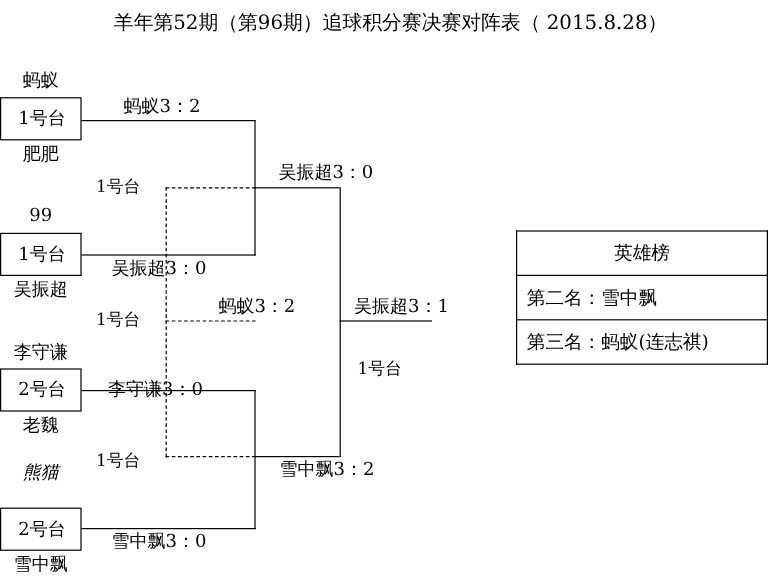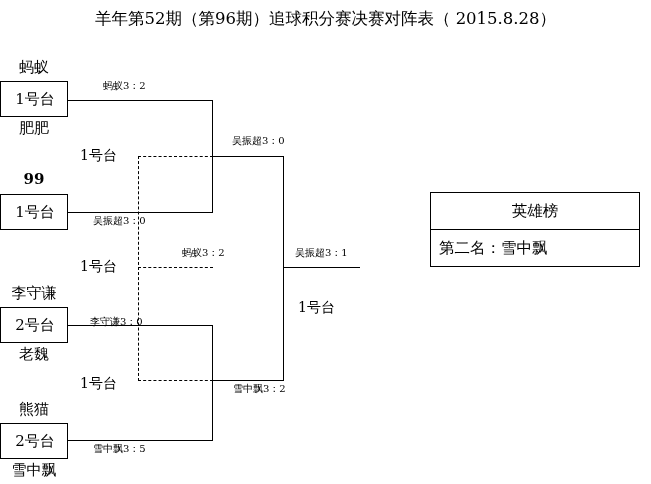"蚂蚁3：2" .result-label { font-size: 10px -> 15px }
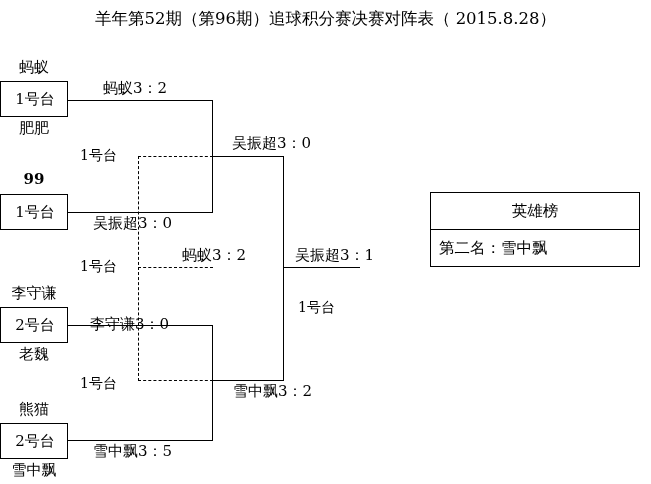"99" div.player-name { font-weight: bold -> none }
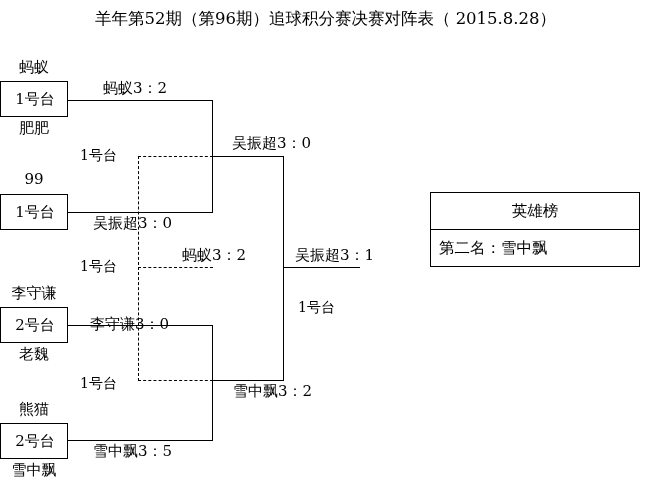"吴振超" div.player-name { html: none -> <div>吴振超</div> }
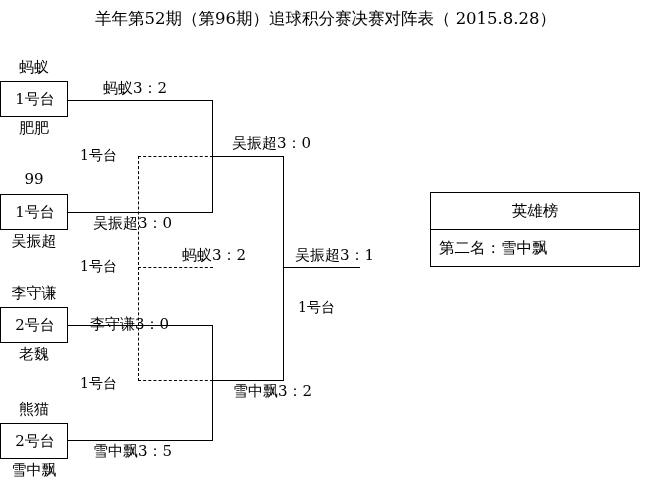"第三名：蚂蚁(连志祺)" tr { html: none -> <tr> <td>第三名：蚂蚁(连志祺)</td> </tr> }
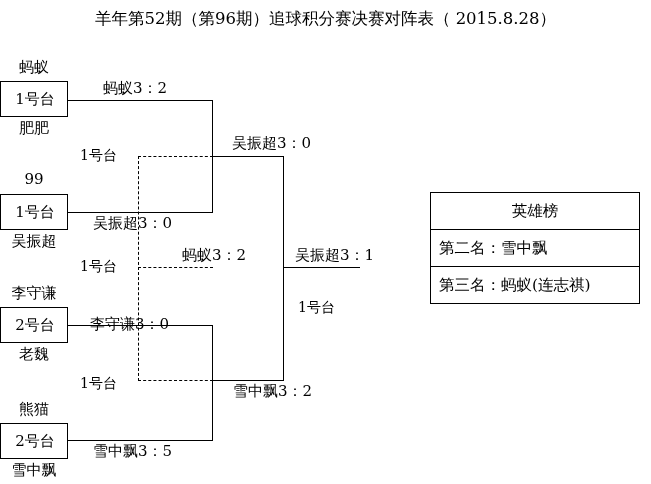"熊猫" div.player-name { font-style: none -> italic; top: 400px -> 384px }
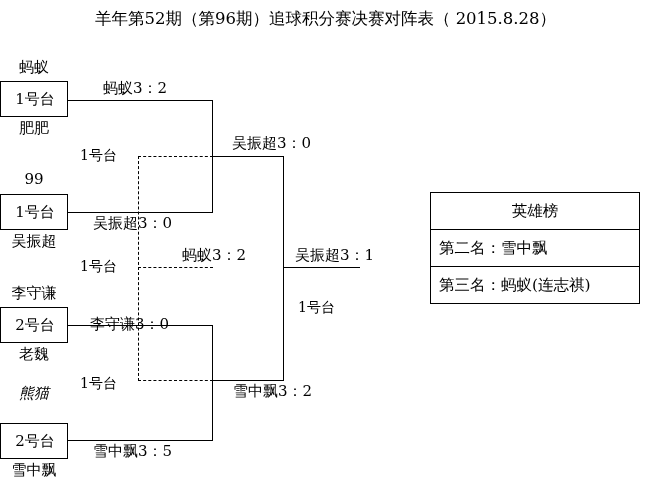"雪中飘3：5" div.result-label { text: 5 -> 0 }
